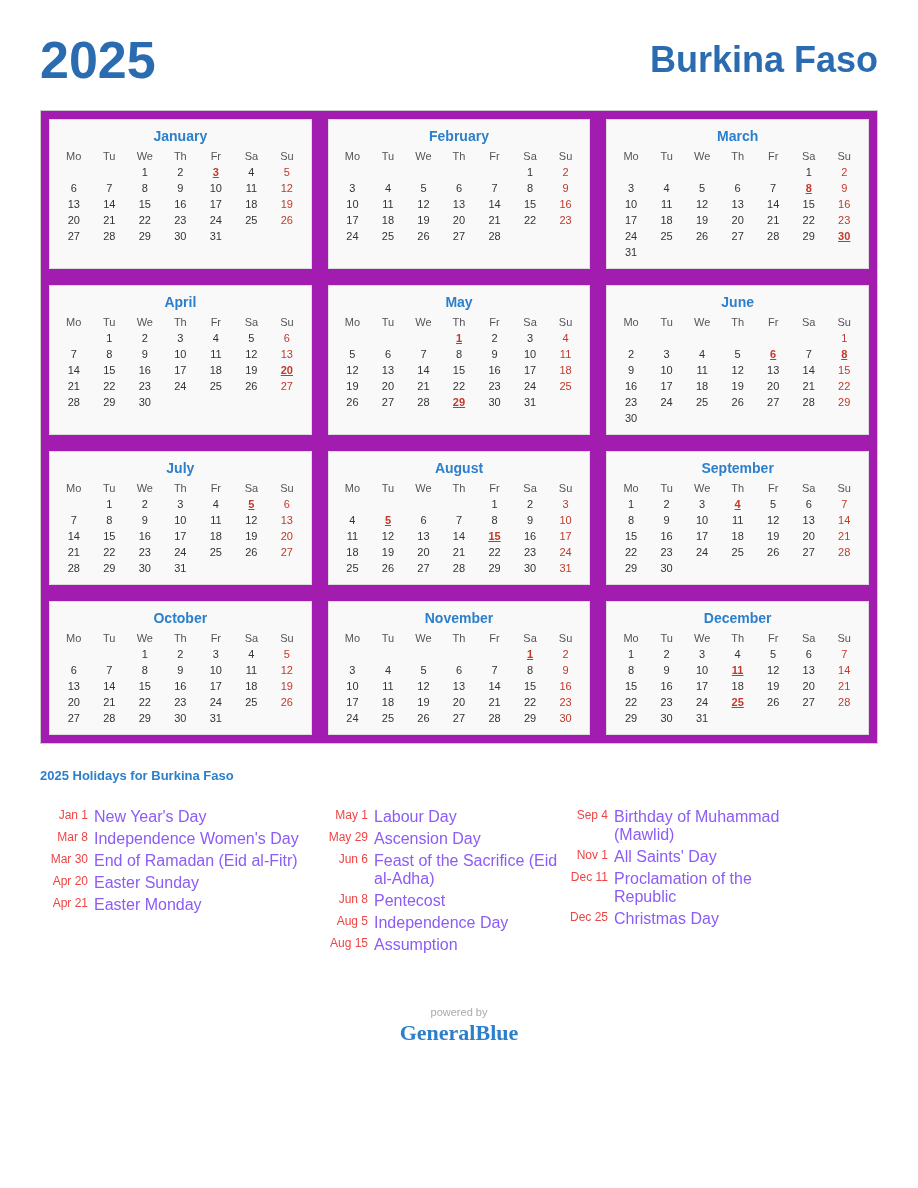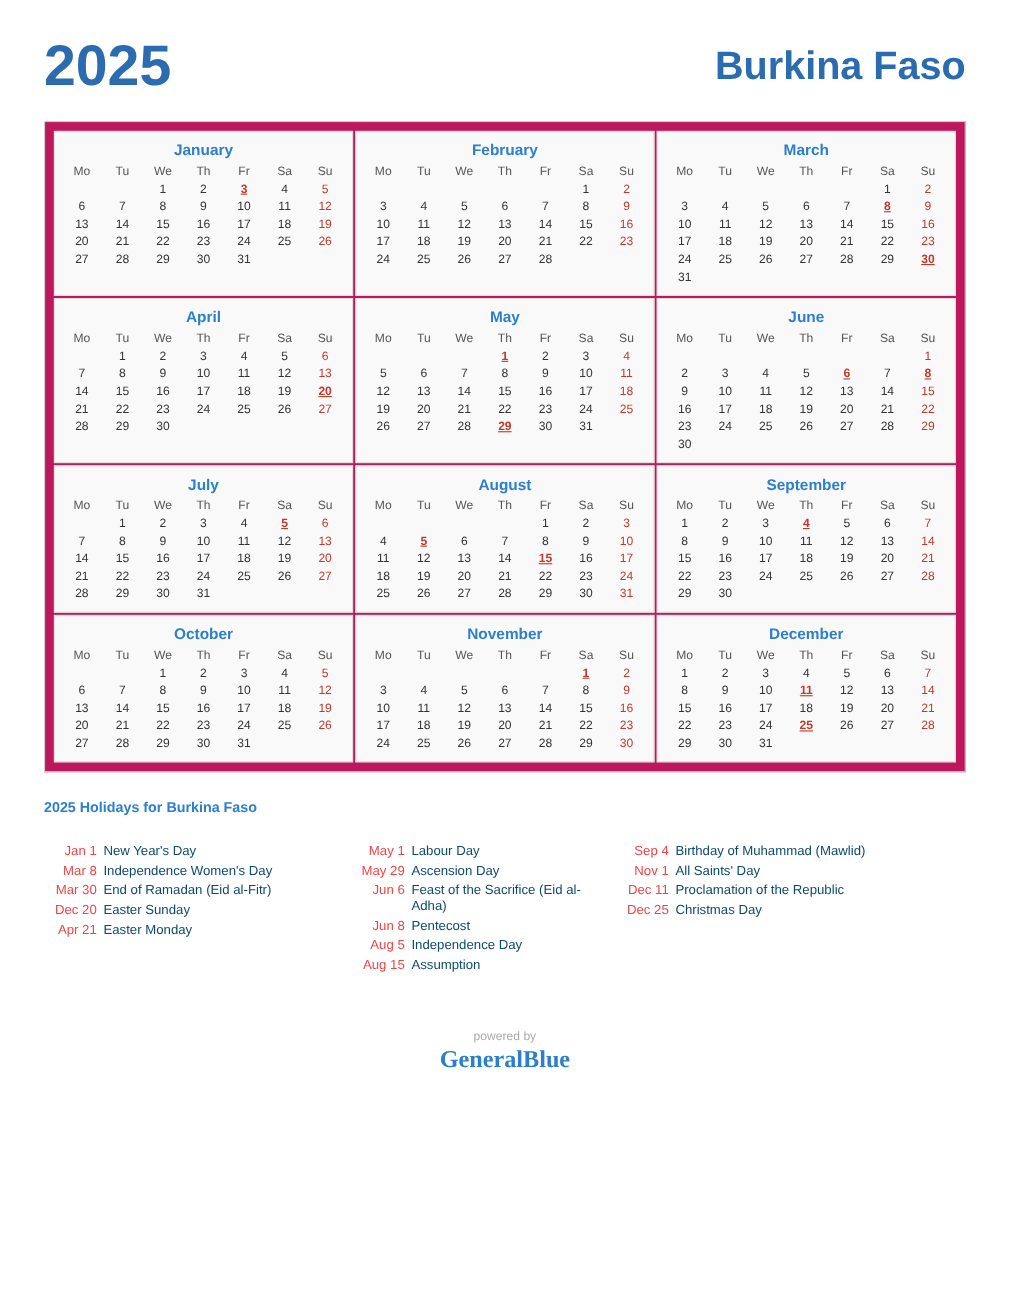"January" .calendar-grid { background: #be185d -> #a21caf; gap: 2px -> 16px }
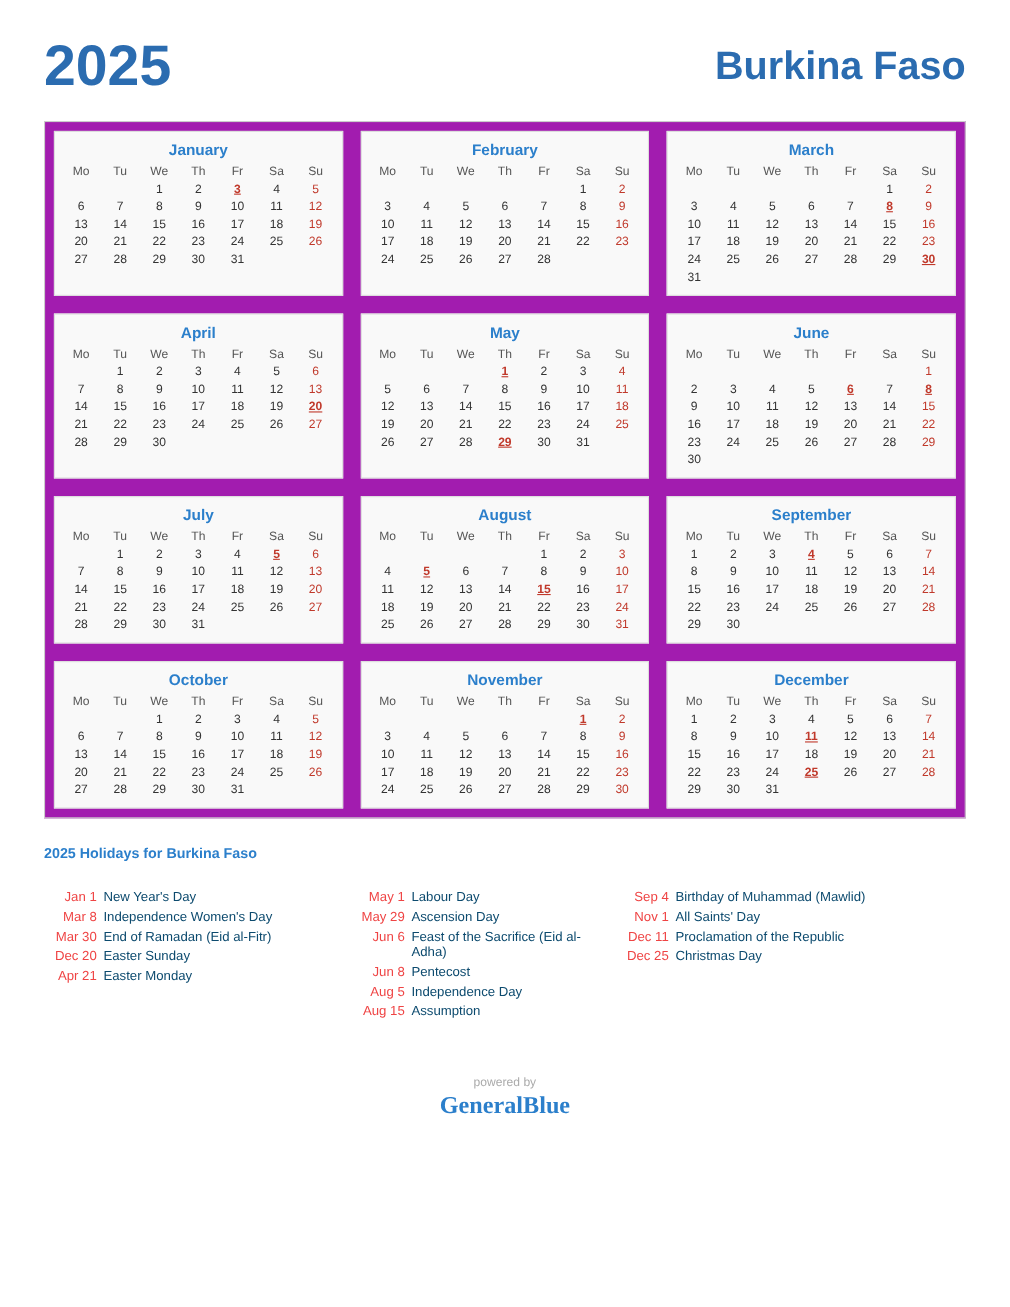"New Year's Day" .holiday-name { color: #0c4a6e -> #8b5cf6; font-size: 12px -> 16px }
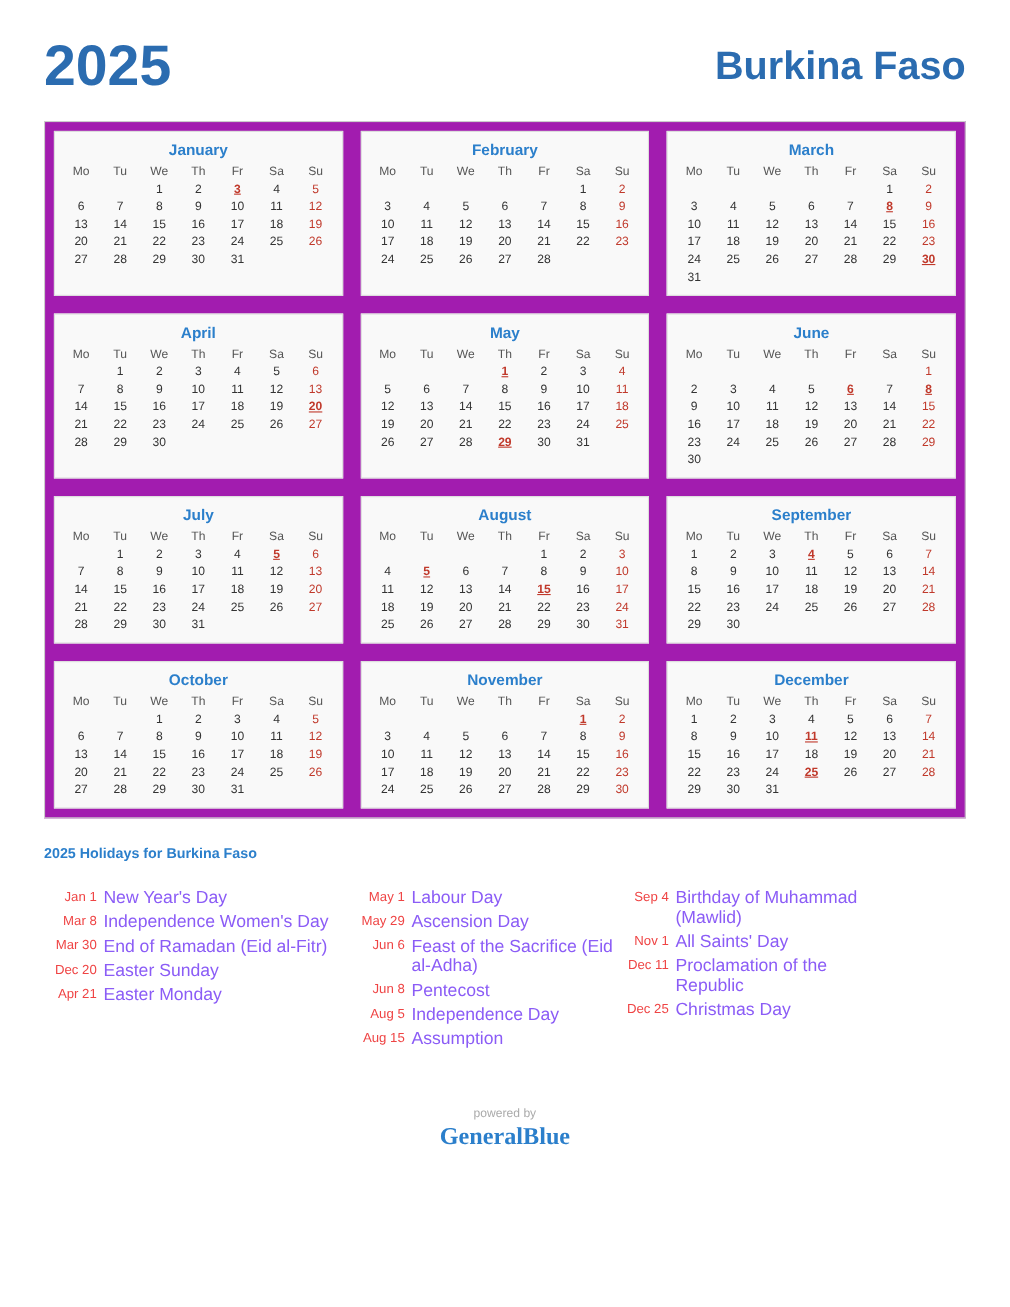"Dec 20" span.holiday-date { text: Dec -> Apr }
